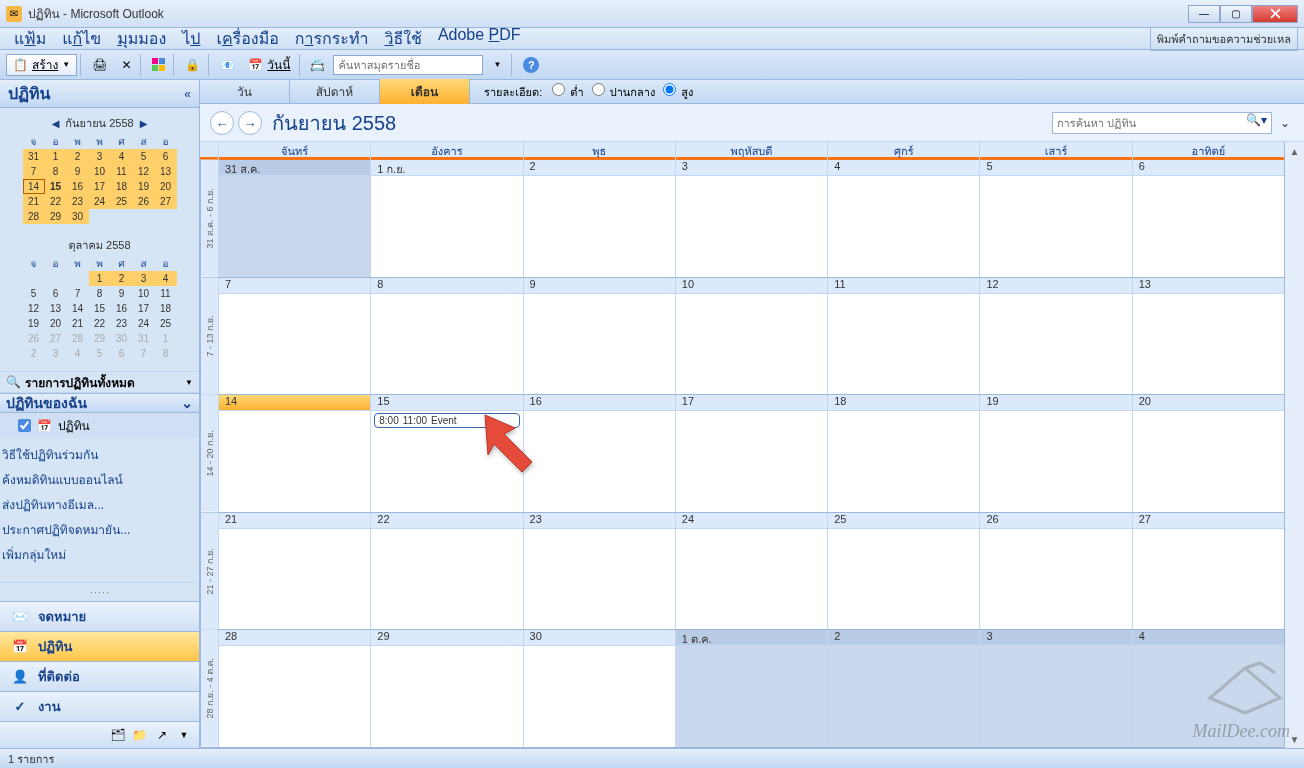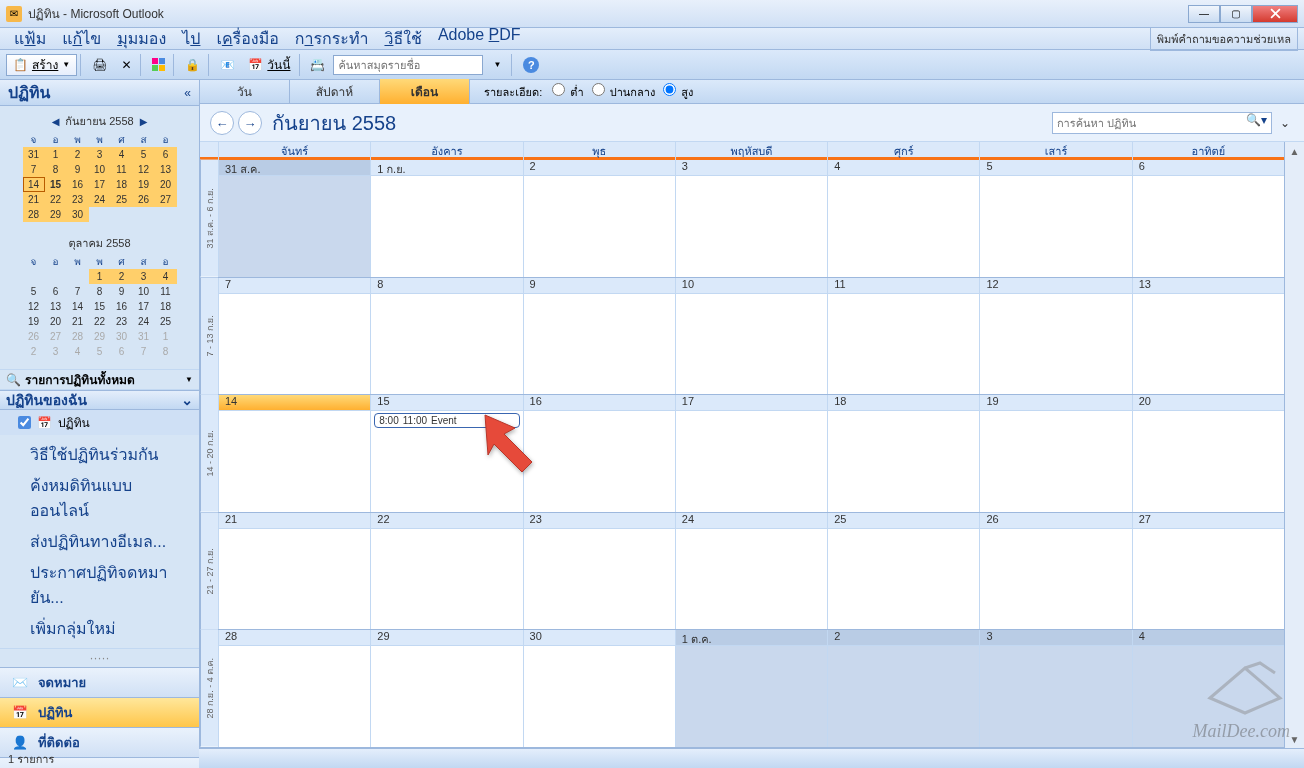"วิธีใช้ปฏิทินร่วมกัน" .nav-links a { font-size: 16px -> 12px; padding: 3px 30px -> 3px 2px }
